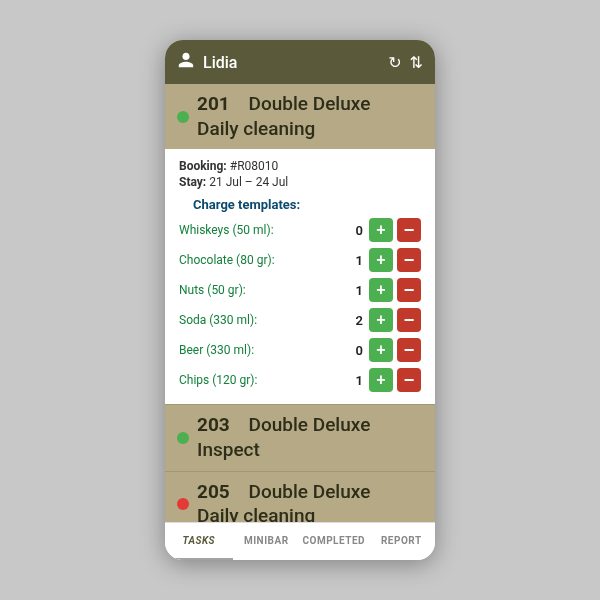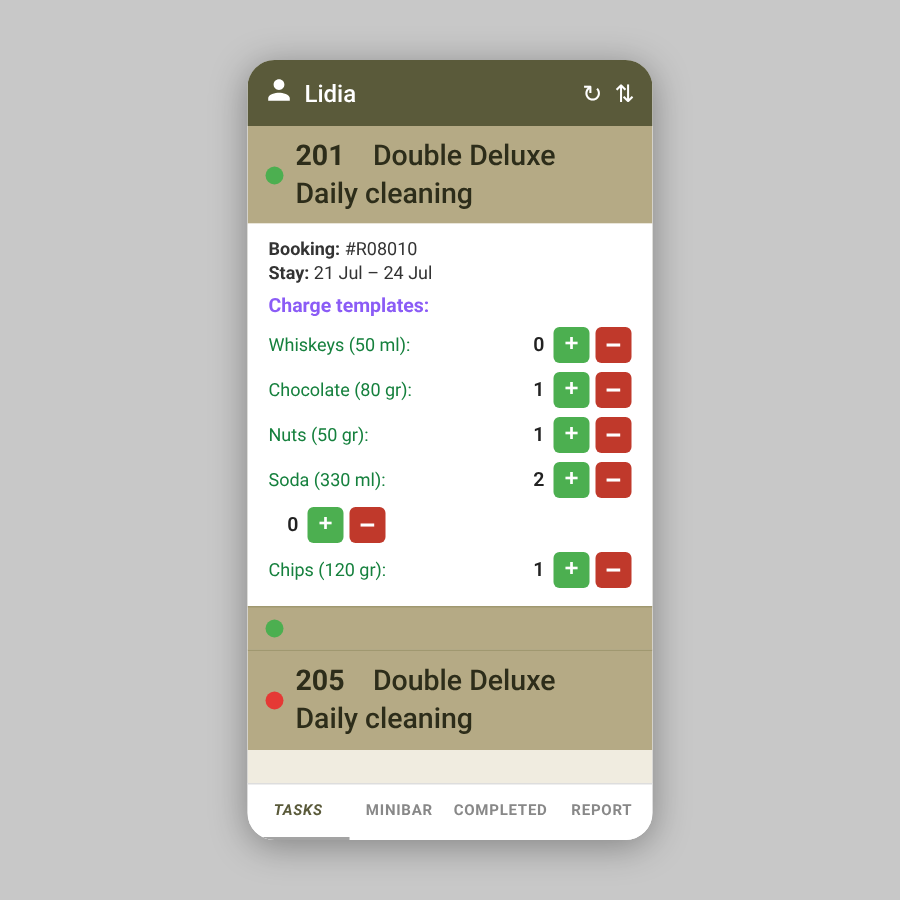"Charge templates:" .section-title { color: #8b5cf6 -> #0c4a6e; margin: 8px 0 6px 0 -> 8px 0 6px 14px }
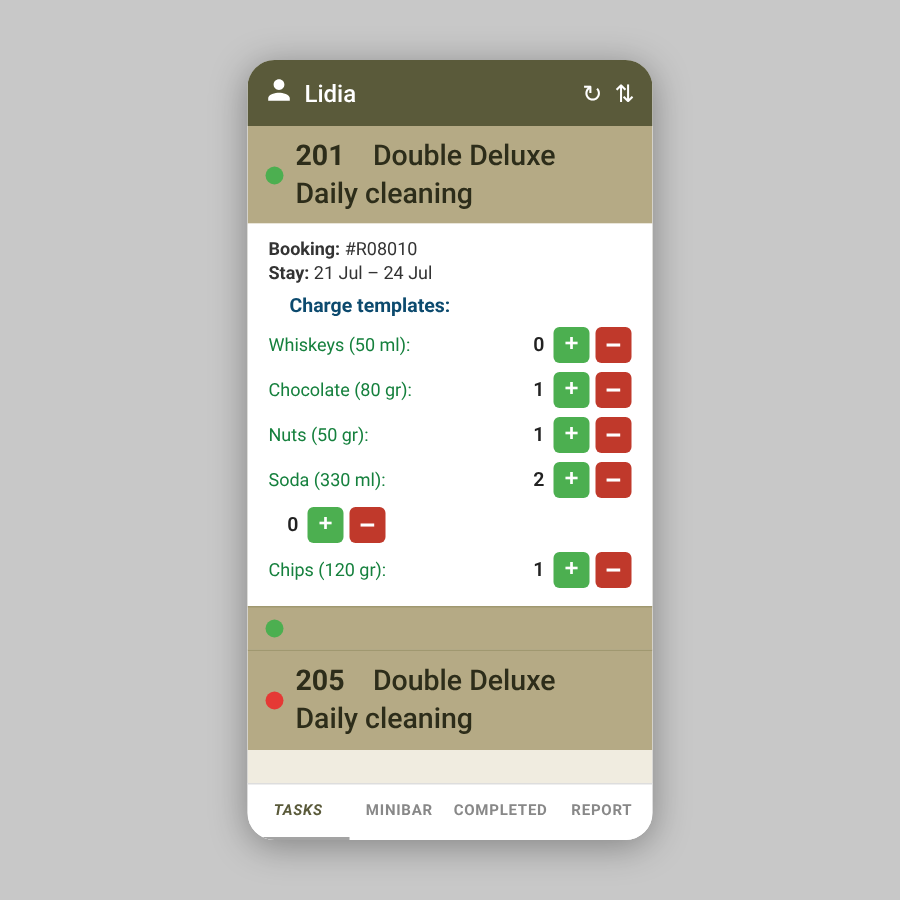"Beer (330 ml):" span.charge-name { html: none -> <span>Beer (330 ml):</span> }
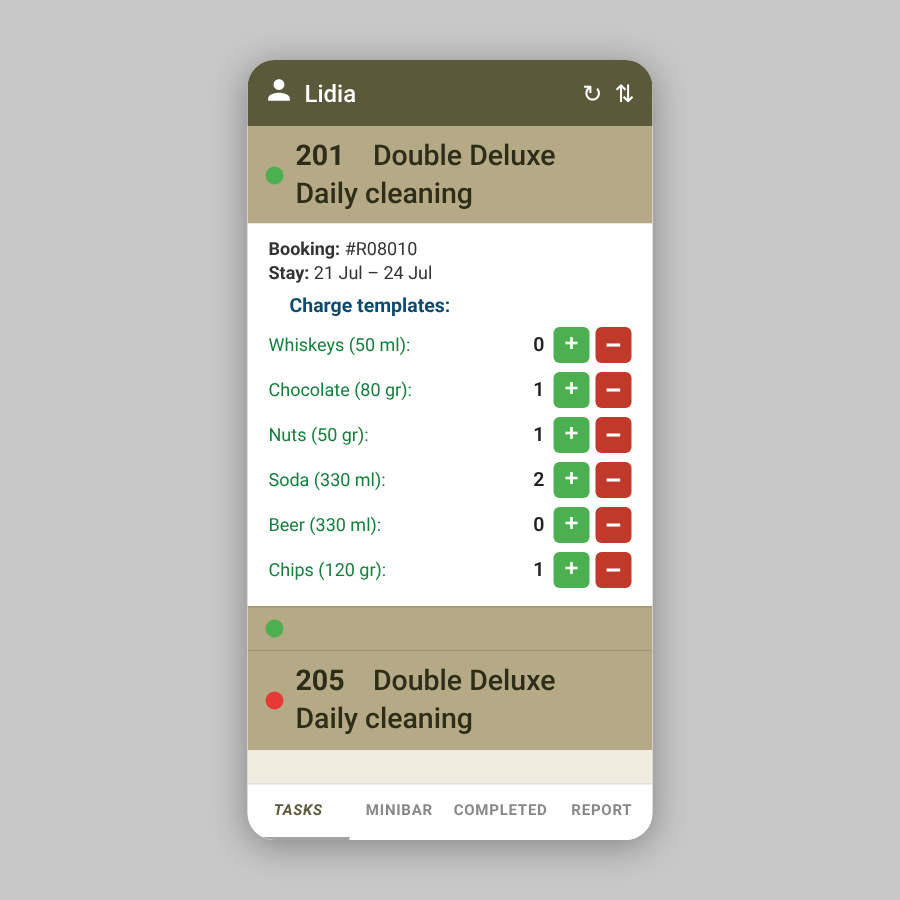"203 Double Deluxe" div.room-info-text { html: none -> <div> <span>203</span> &nbsp;&nbsp; <span>Double Deluxe</span> <br> <span>Inspect</span> </div> }
